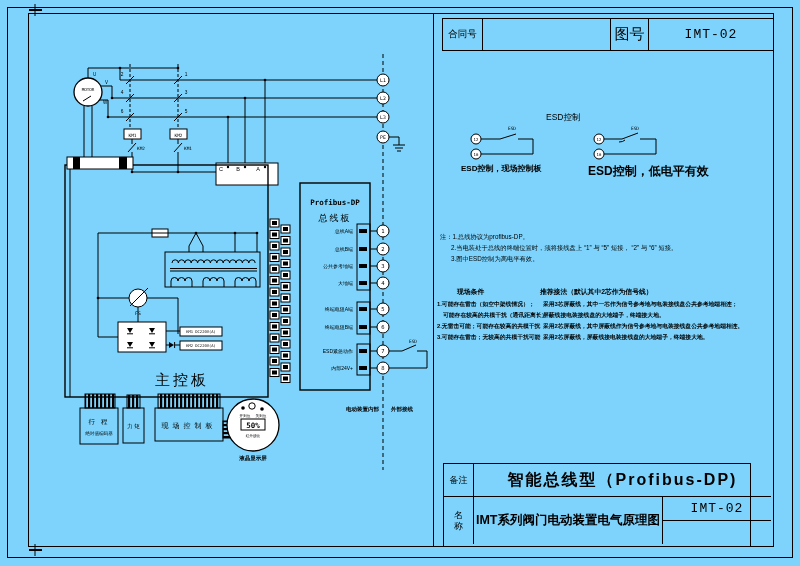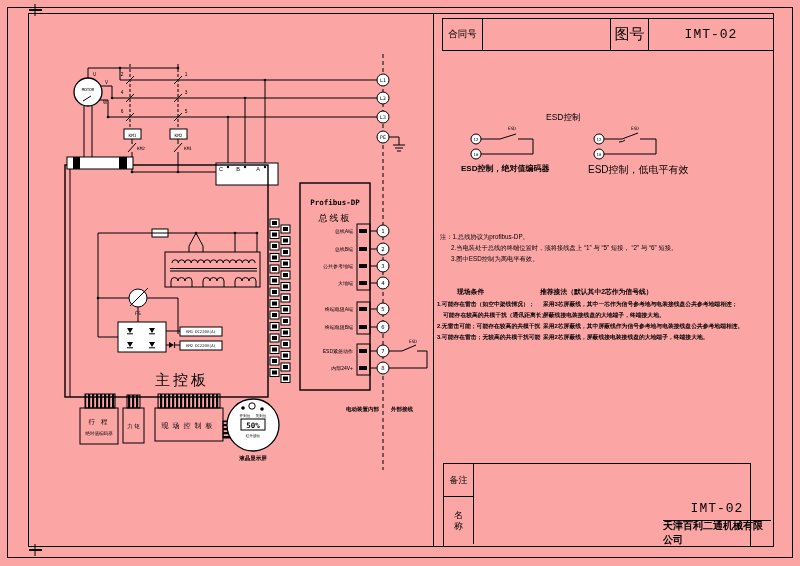"合同号" #page { background: #fca5a5 -> #7dd3fc }
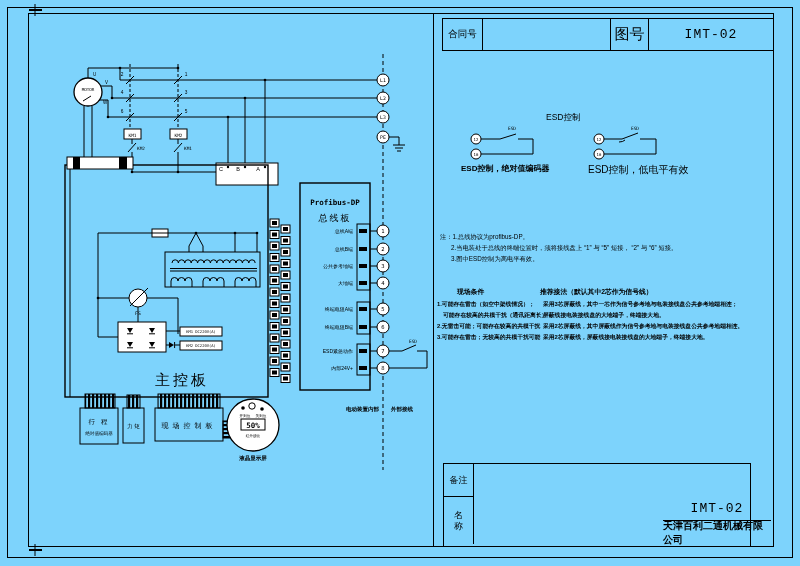"ESD控制，绝对值编码器" div.abs { text: 绝对值编码器 -> 现场控制板 }
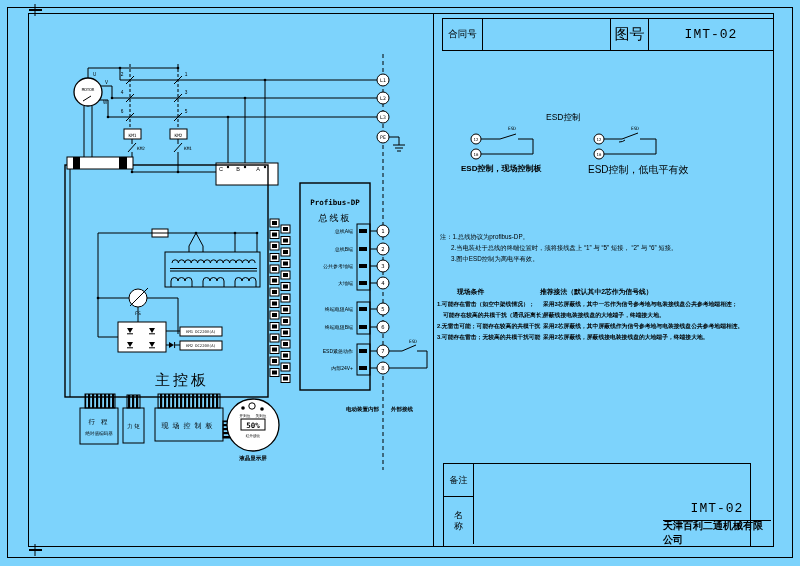"ESD控制，低电平有效" div.abs { font-size: 10px -> 12px; font-weight: normal -> bold }
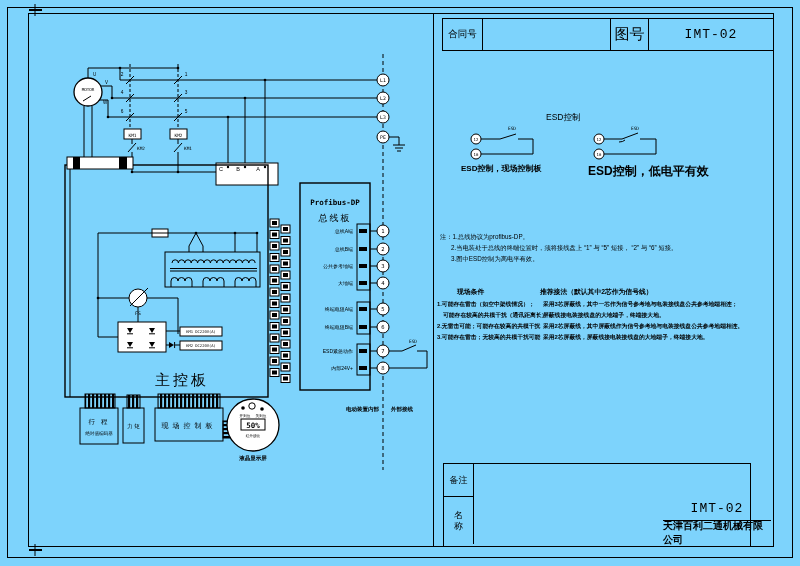"智能总线型（Profibus-DP)" div.abs { html: none -> <div>智能总线型（Profibus-DP)</div> }
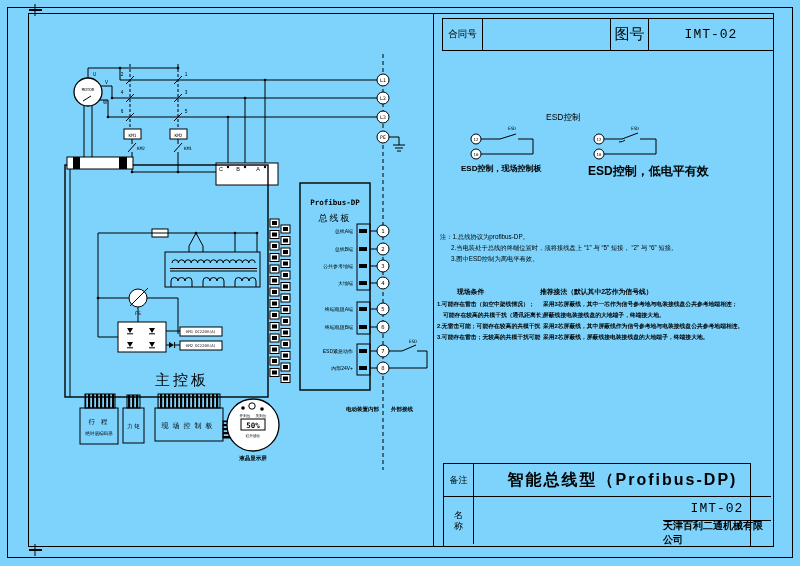"IMT系列阀门电动装置电气原理图" div.abs { html: none -> <div>IMT系列阀门电动装置电气原理图</div> }
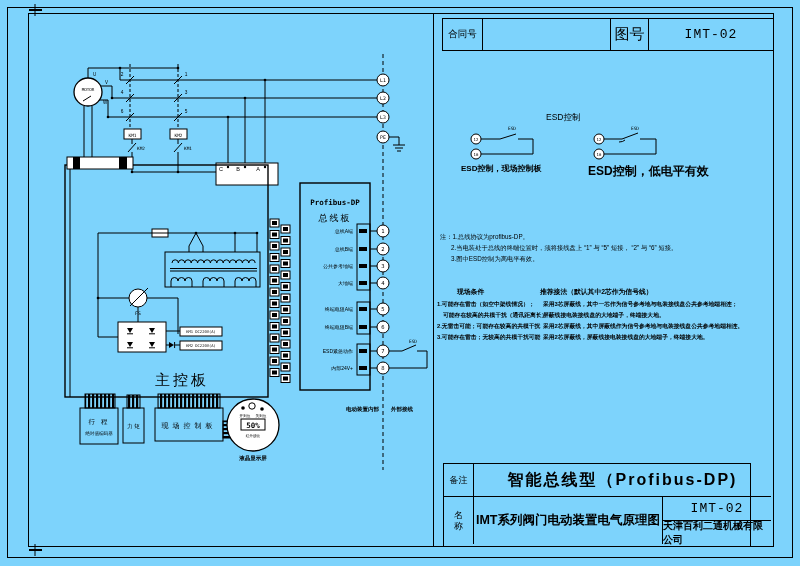"天津百利二通机械有限公司" div.abs { html: <div>天津百利二通机械有限公司</div> -> none }
